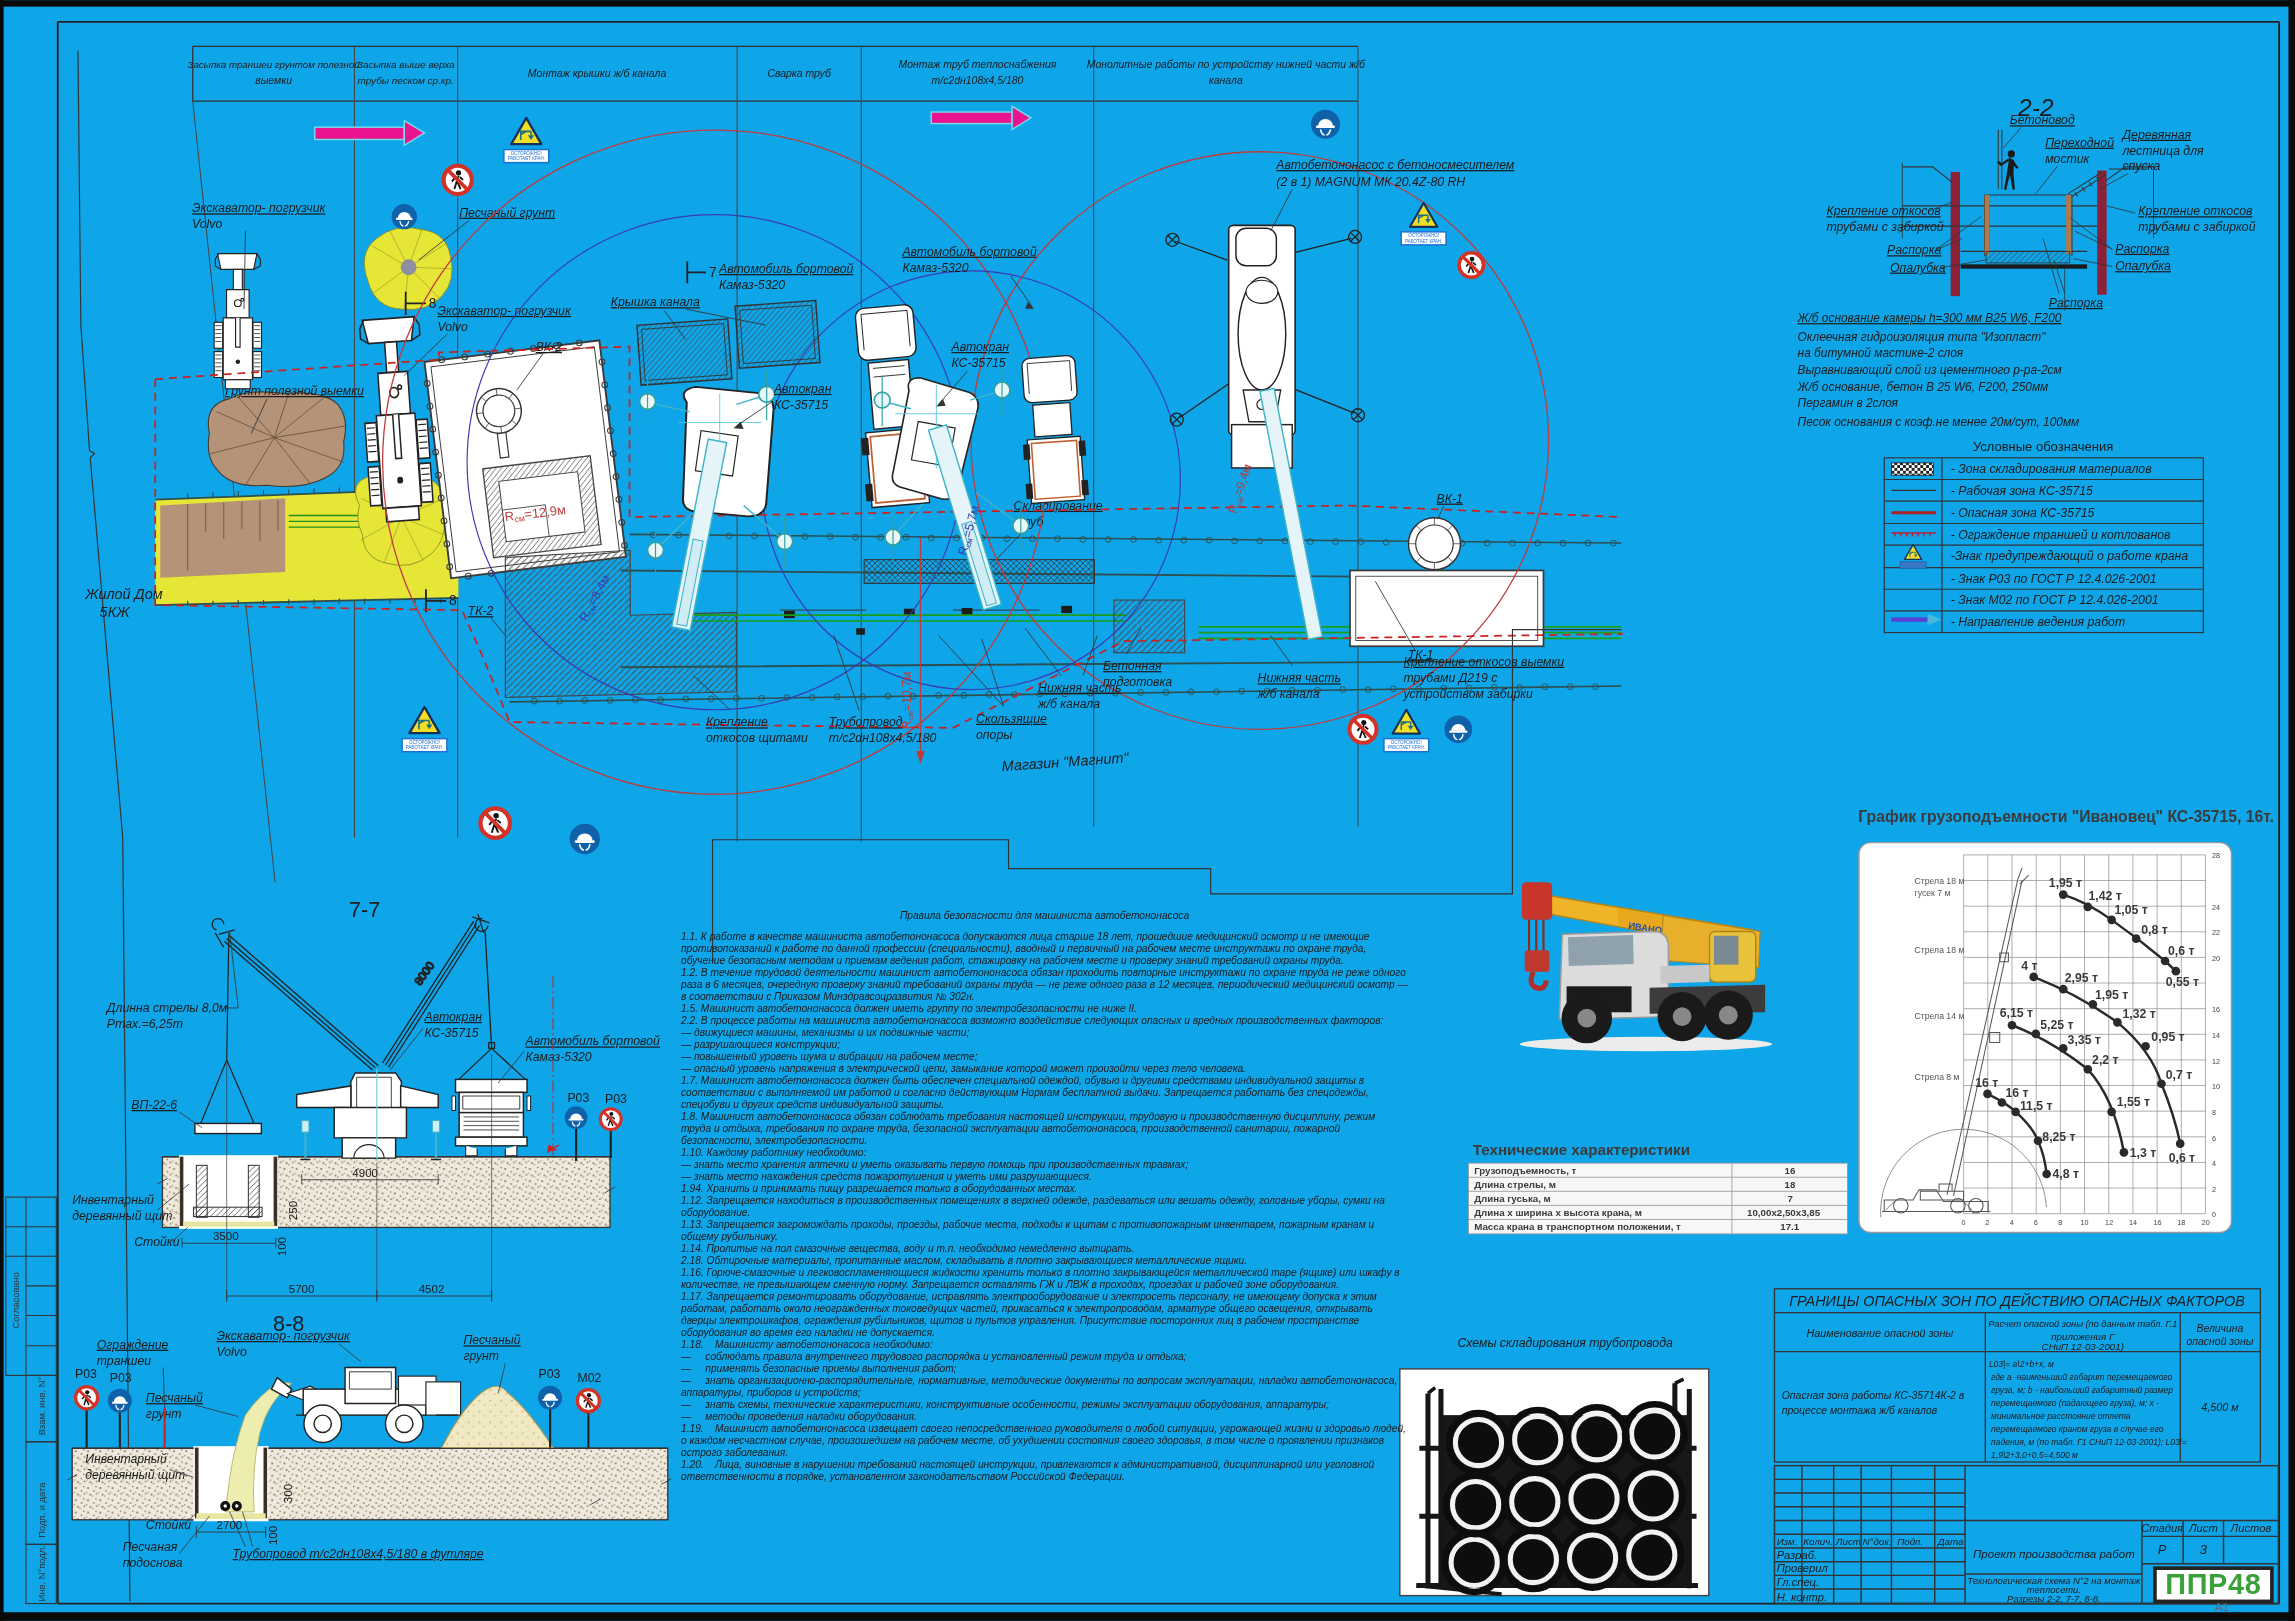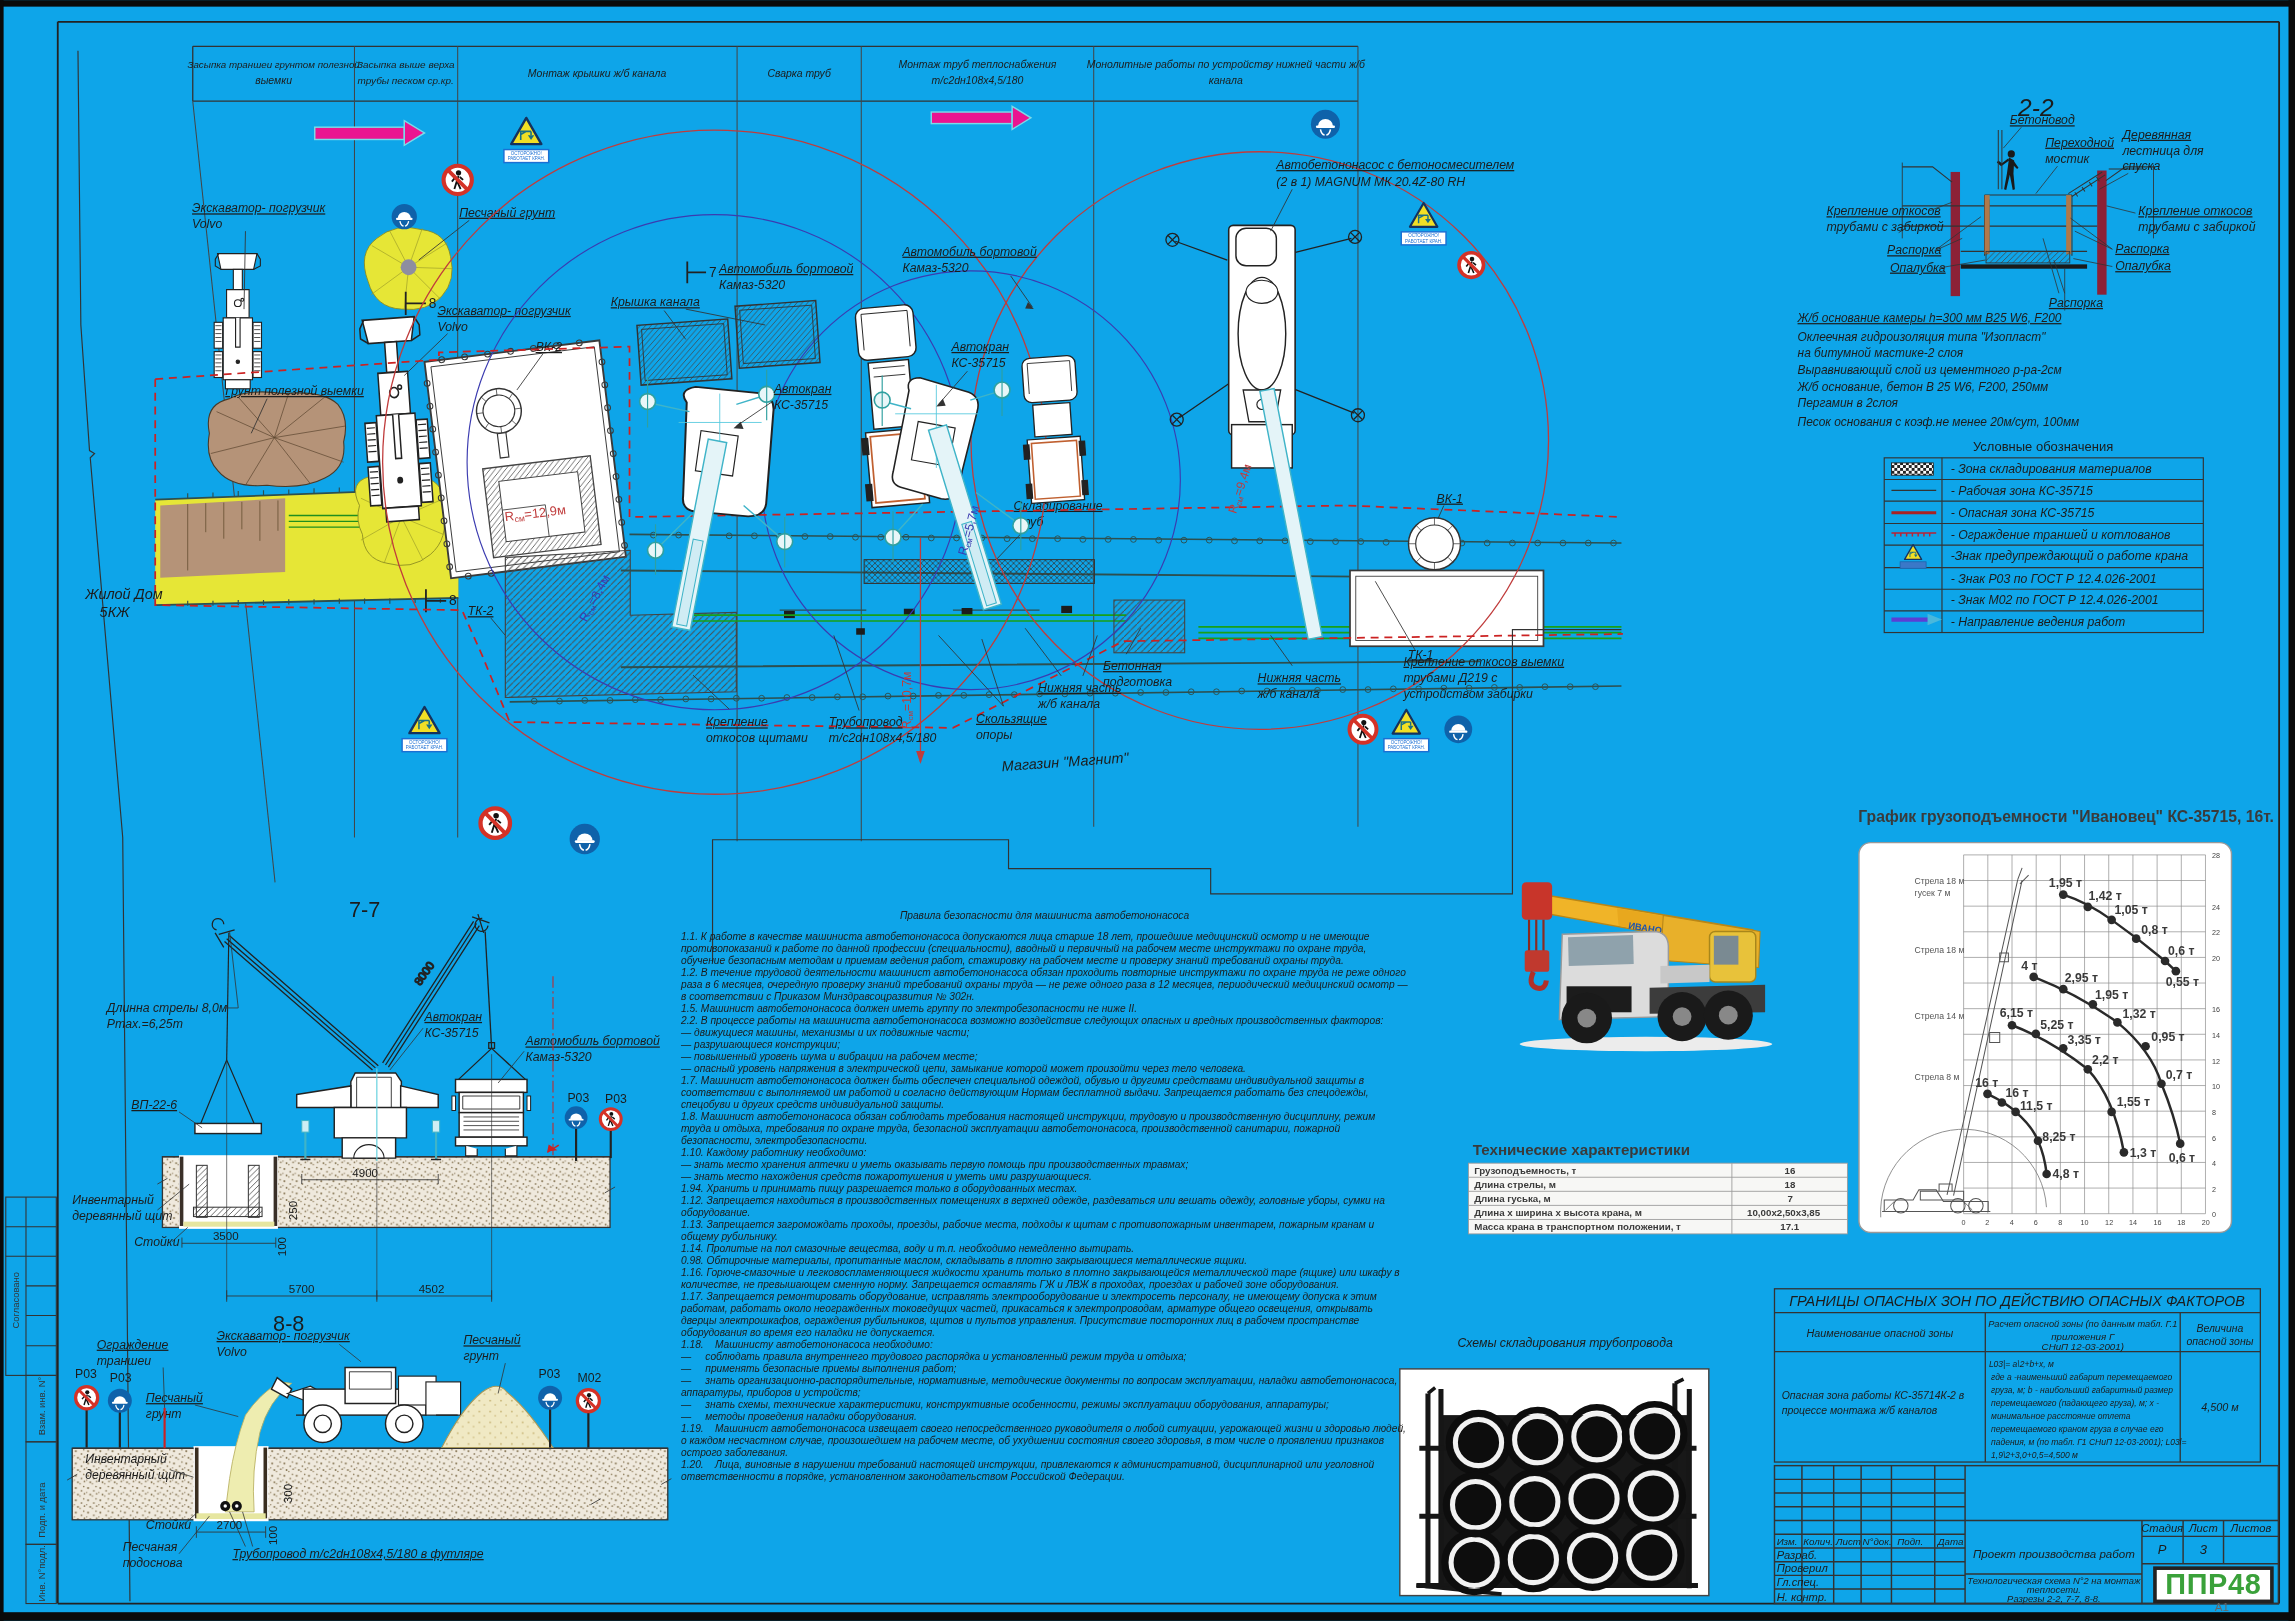"0.98. Обтирочные материалы, пропитанные" p { text: 0.98 -> 2.18 }
